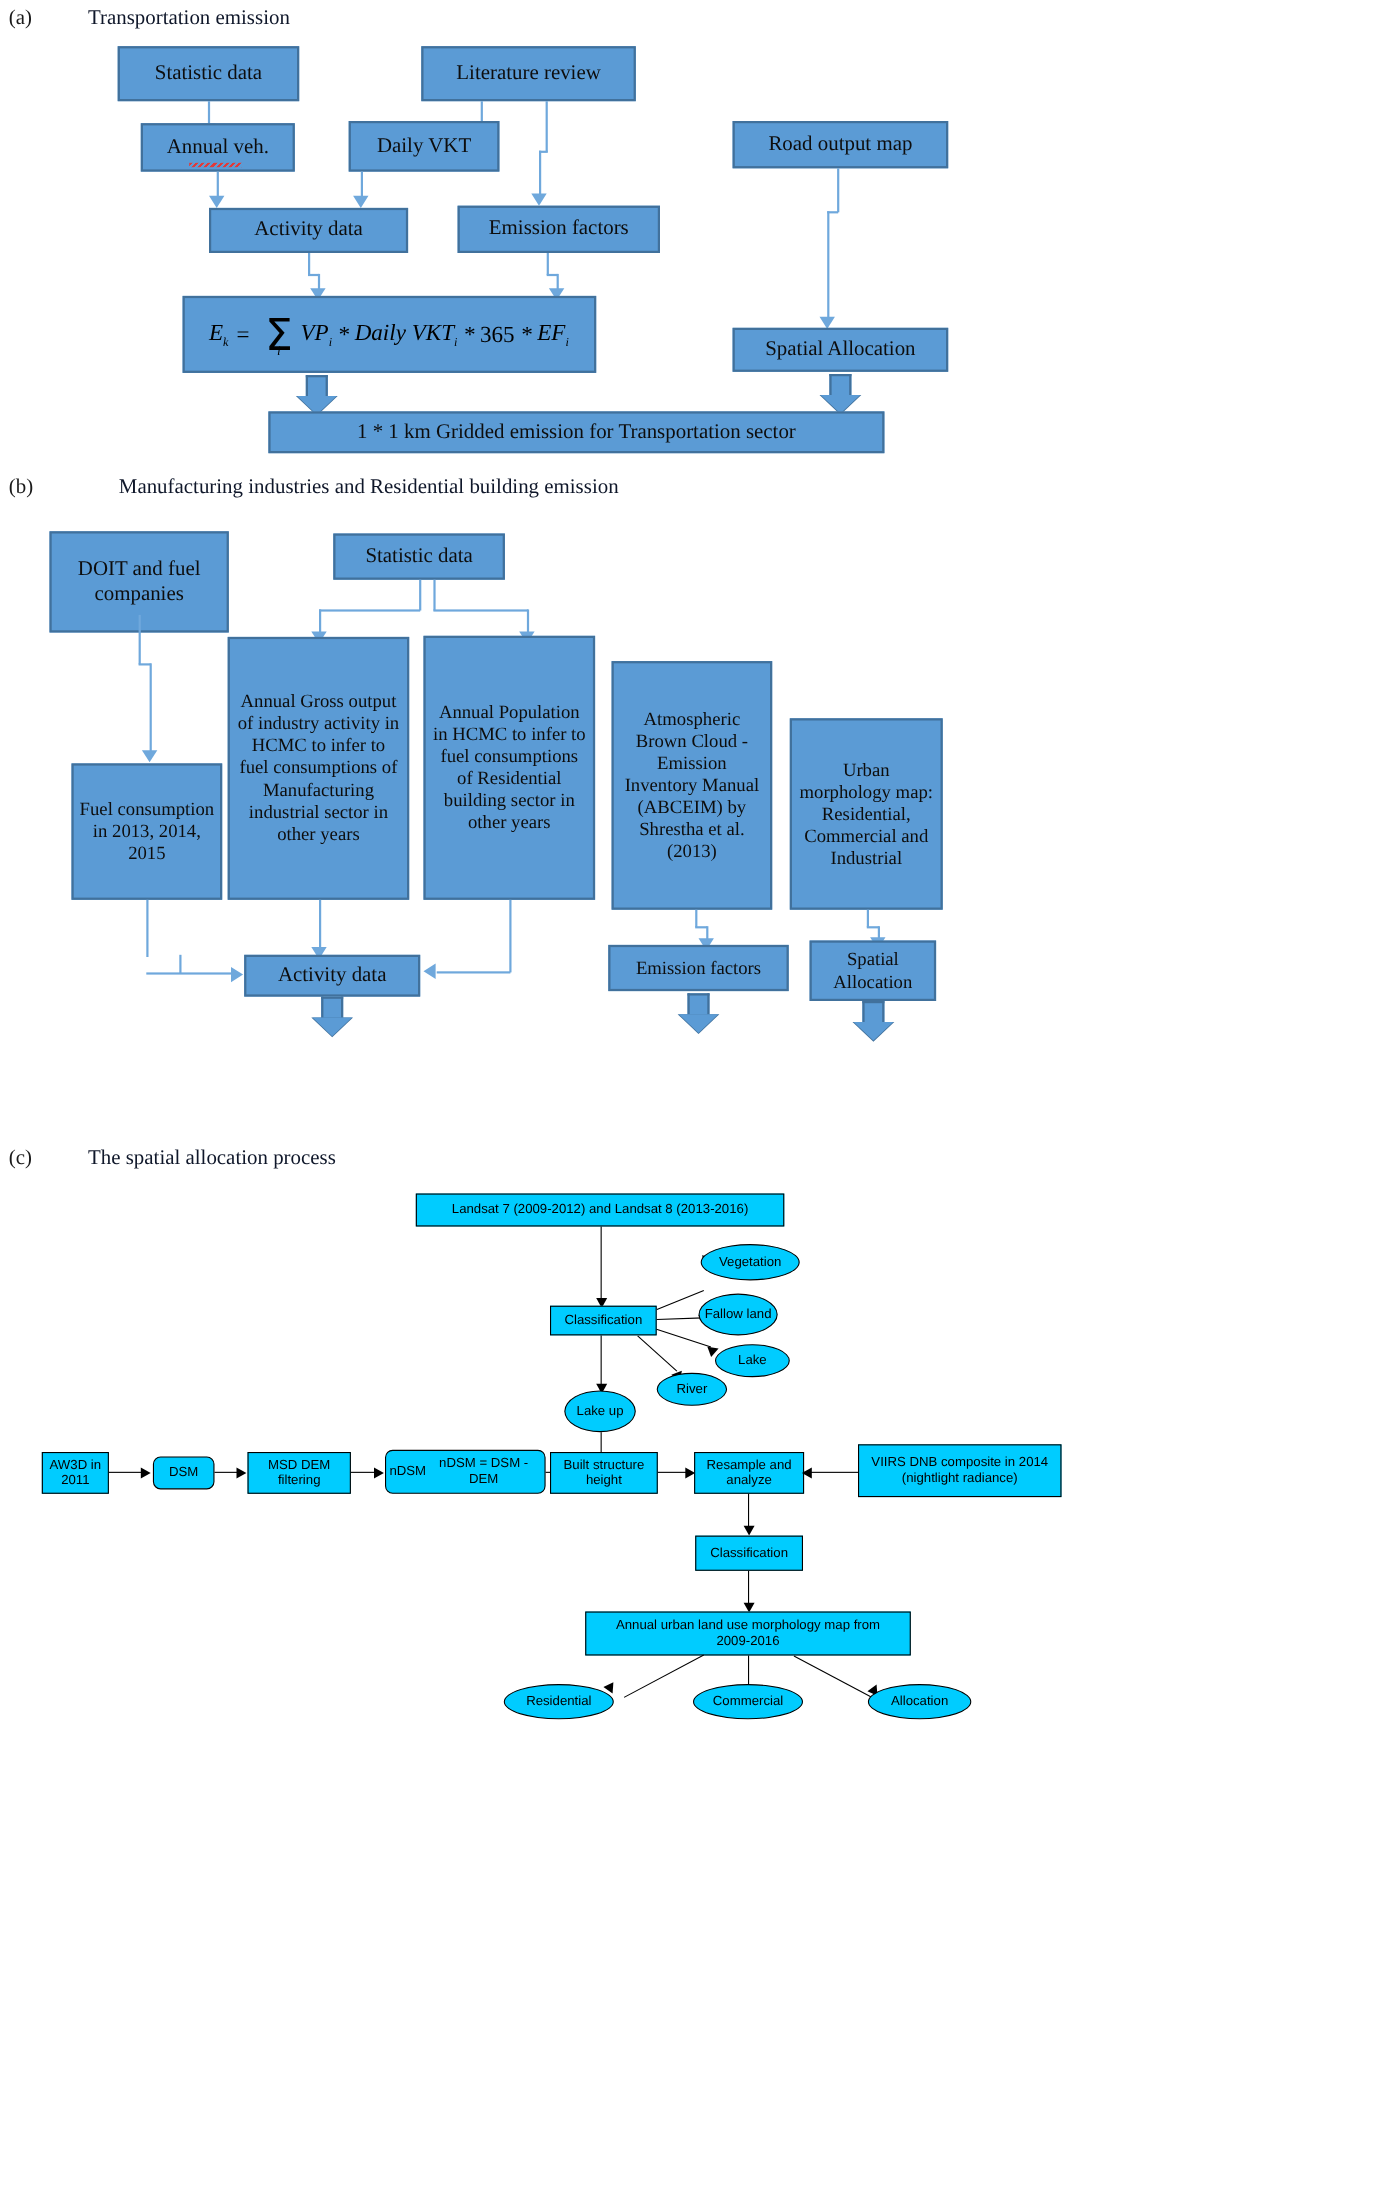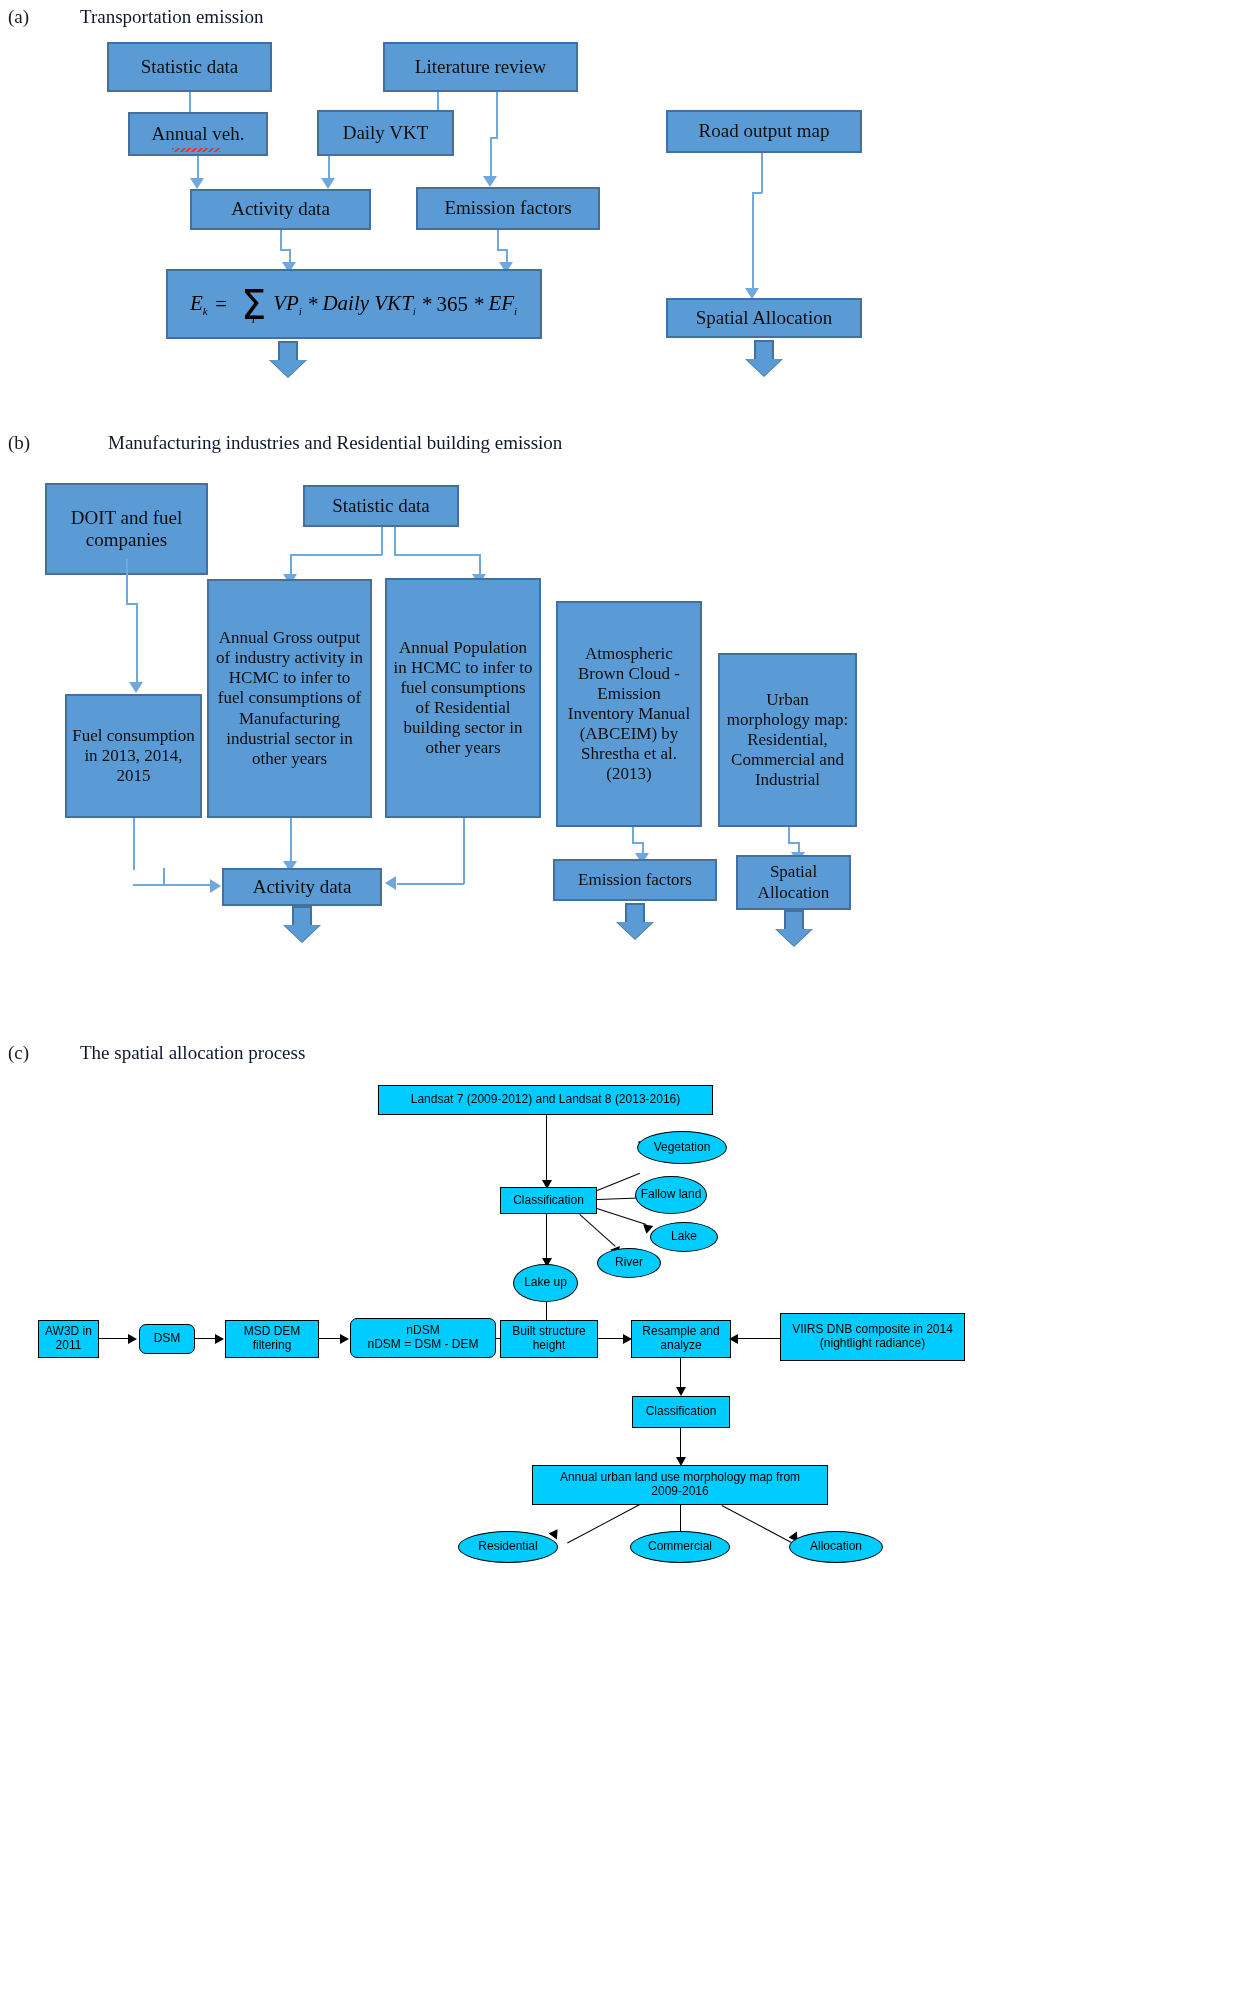"1 * 1 km Gridded" div.bbox { html: none -> <div>1 * 1 km Gridded emission for Transportation sector</div> }
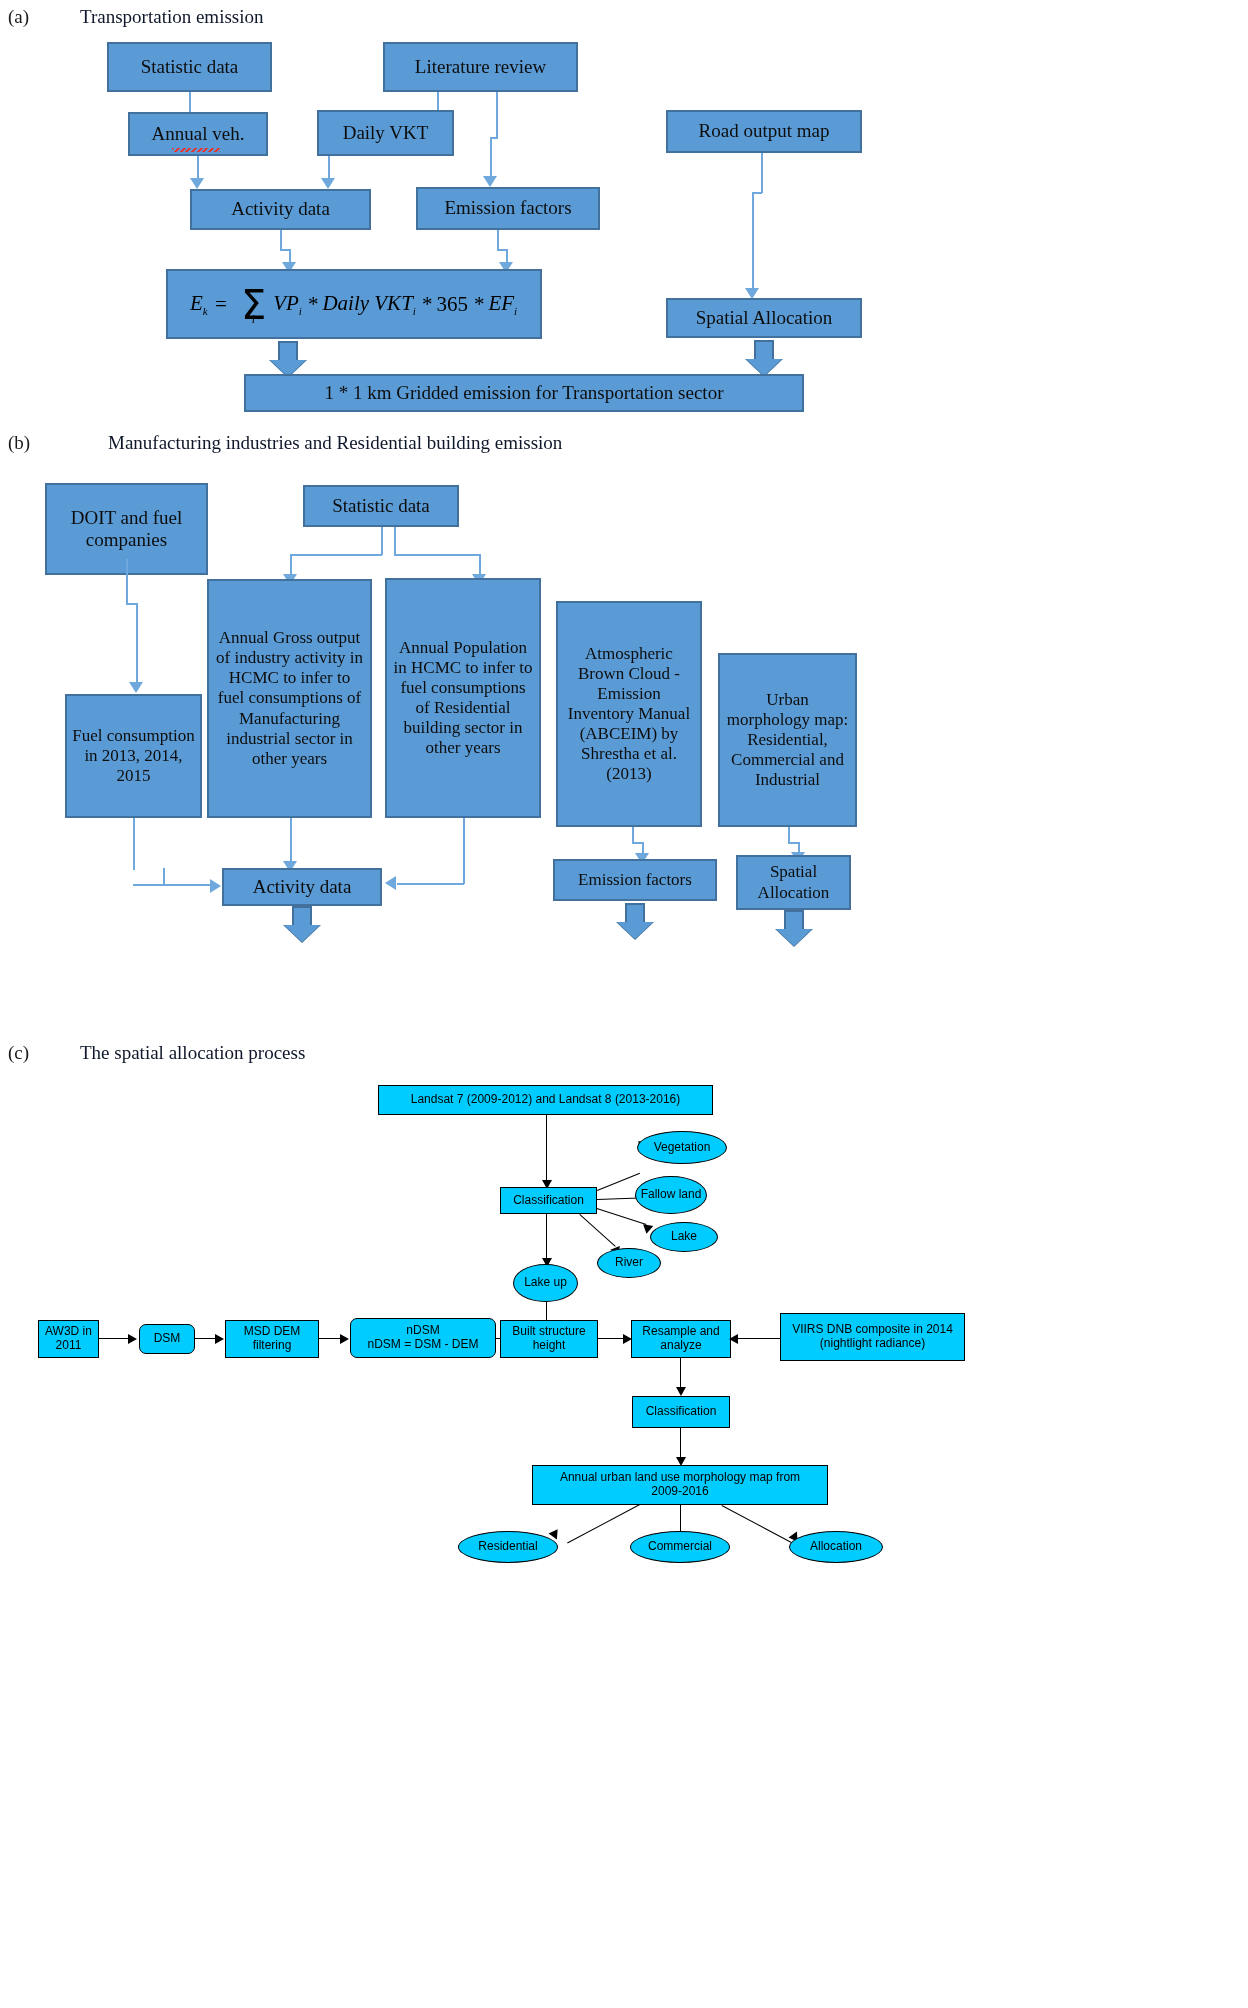"nDSM" div.cbox { flex-direction: column -> row }
